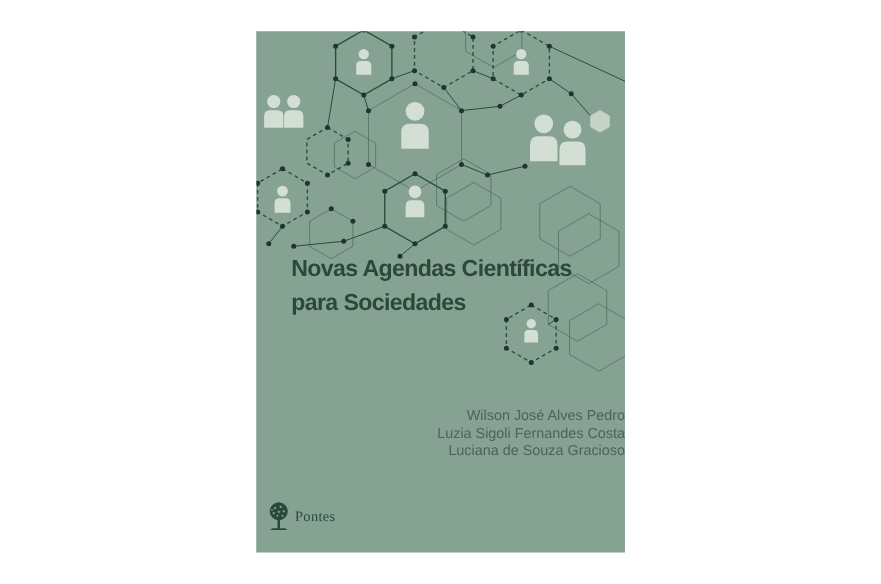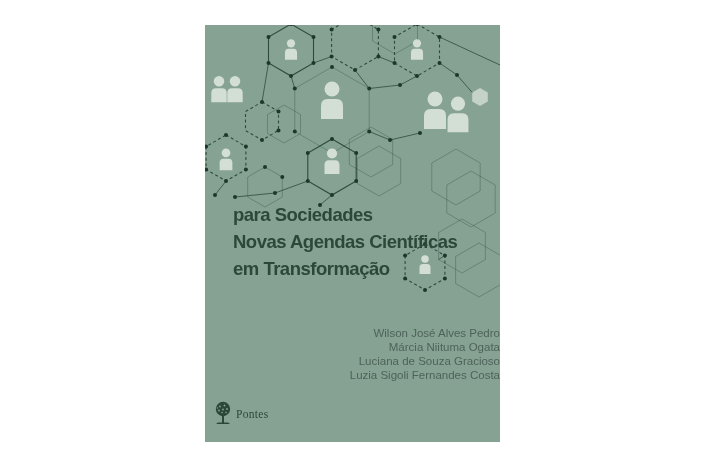"para Sociedades" div { order: before "Novas Agendas Científicas" -> after "Novas Agendas Científicas" }
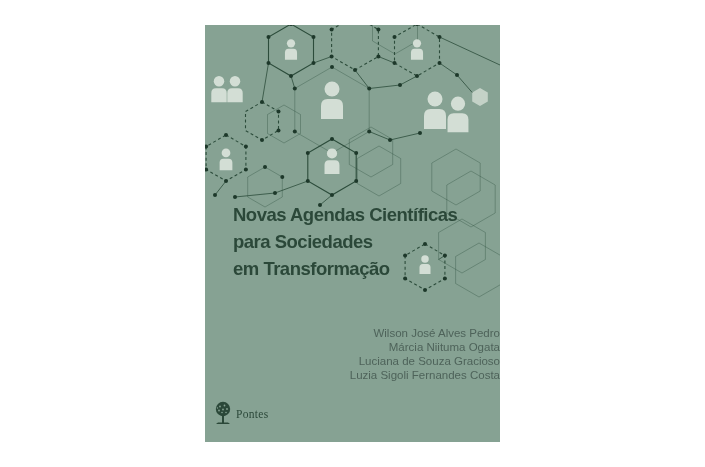"em Transformação" div { html: <div>em Transformação</div> -> none }
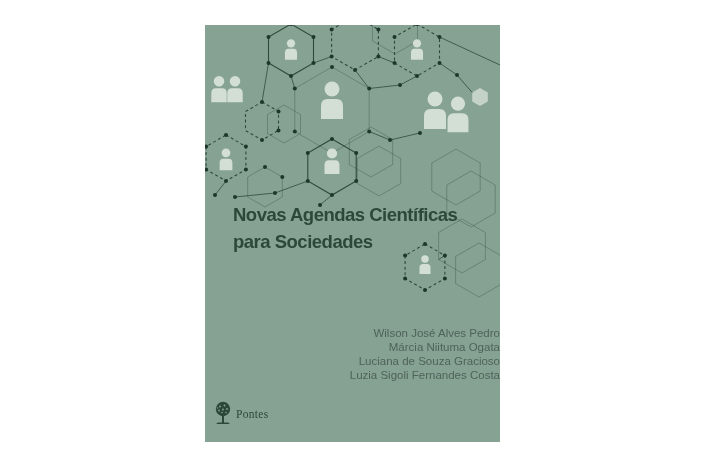"Márcia Niituma Ogata" div { html: <div>Márcia Niituma Ogata</div> -> none }
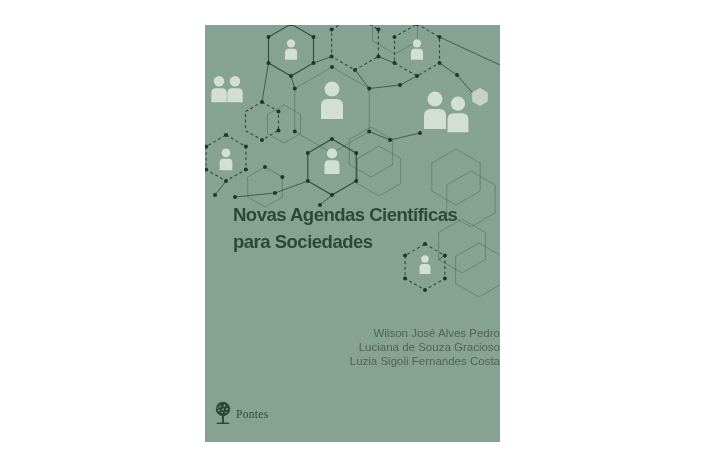"Luciana de Souza Gracioso" div { order: before "Luzia Sigoli Fernandes Costa" -> after "Luzia Sigoli Fernandes Costa" }
